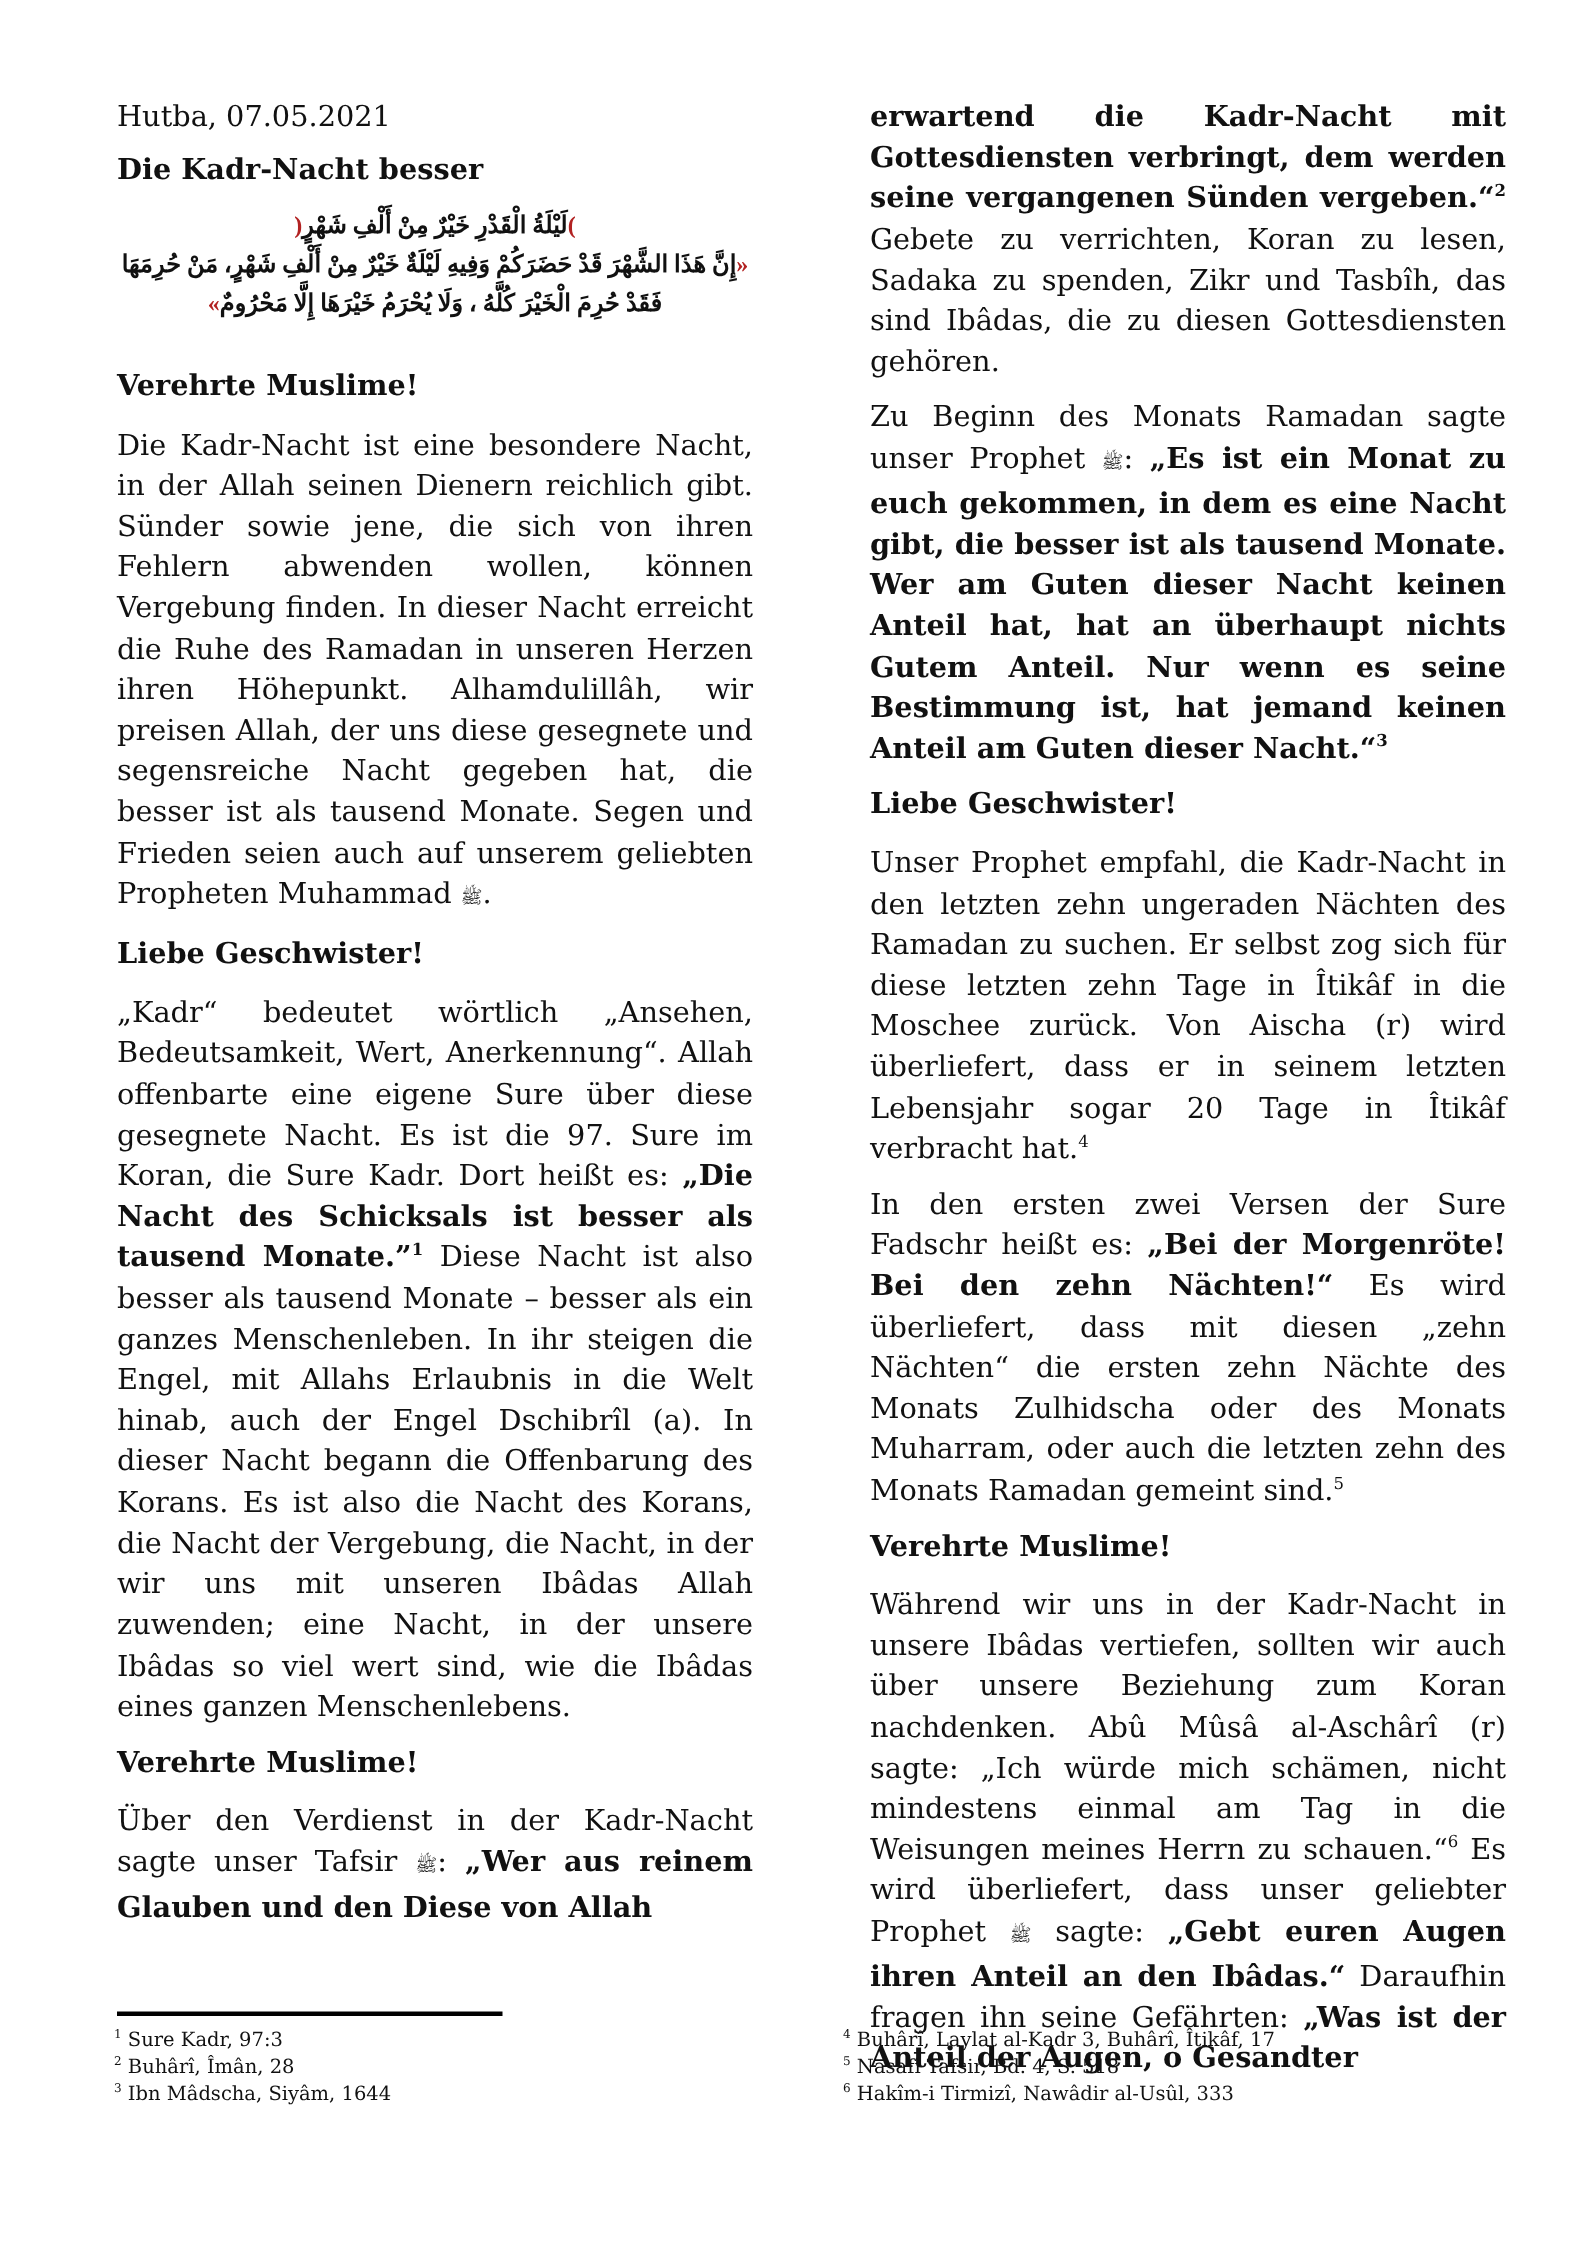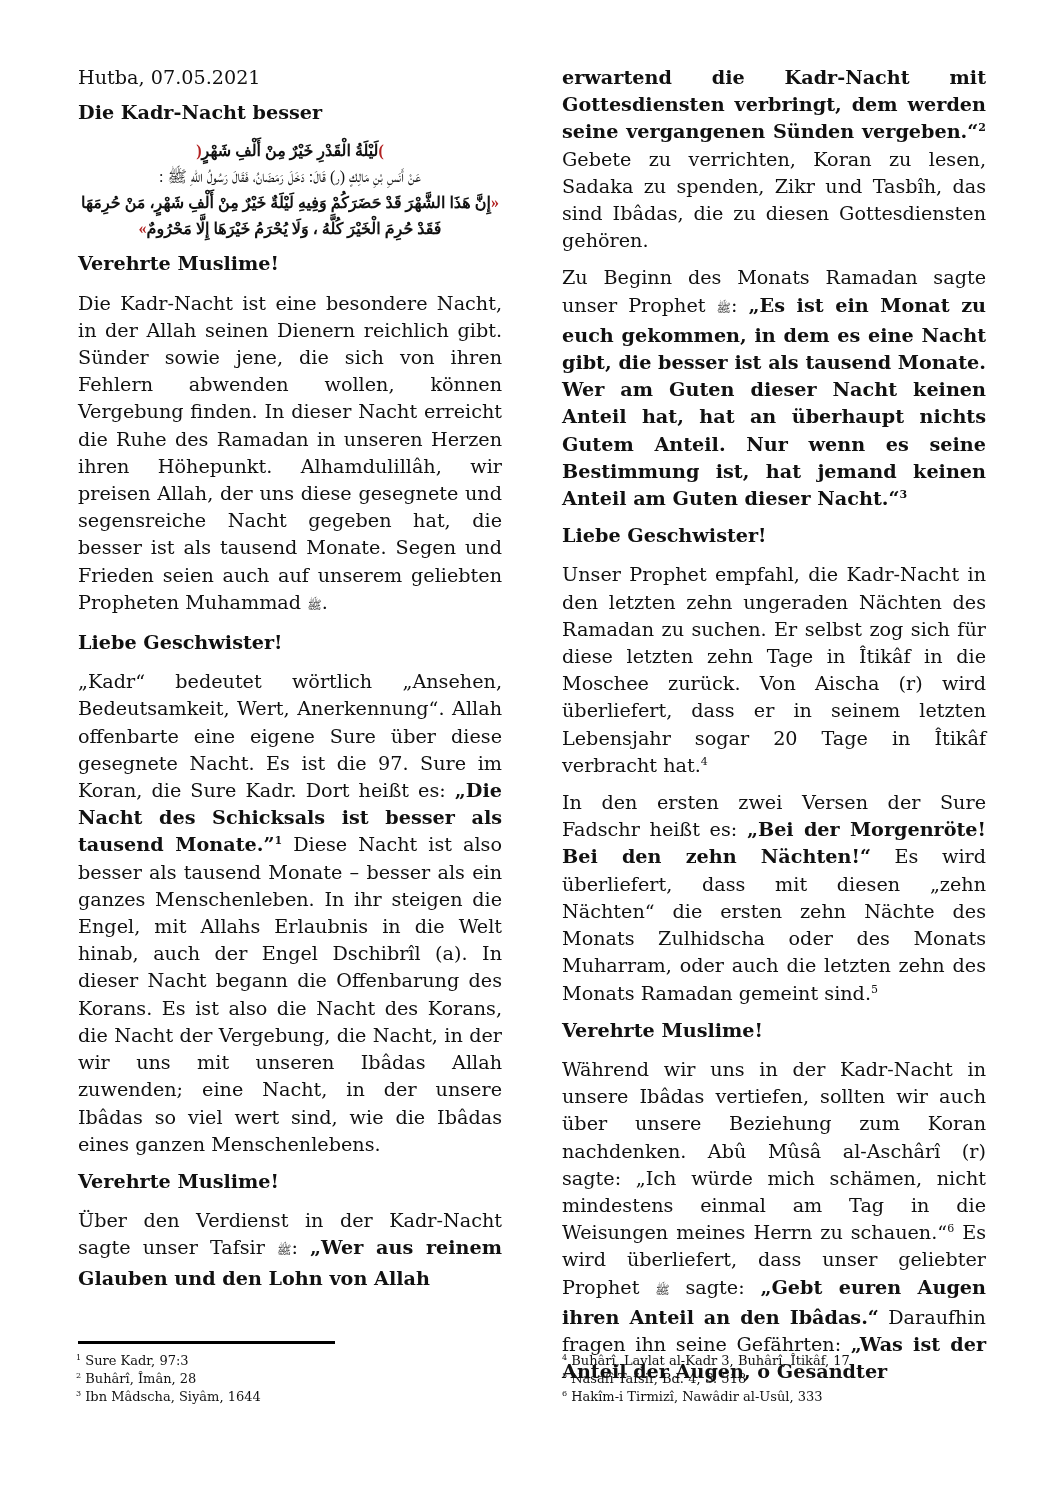"erwartend die Kadr-Nacht mit" .col-right { left: 562px -> 580px }
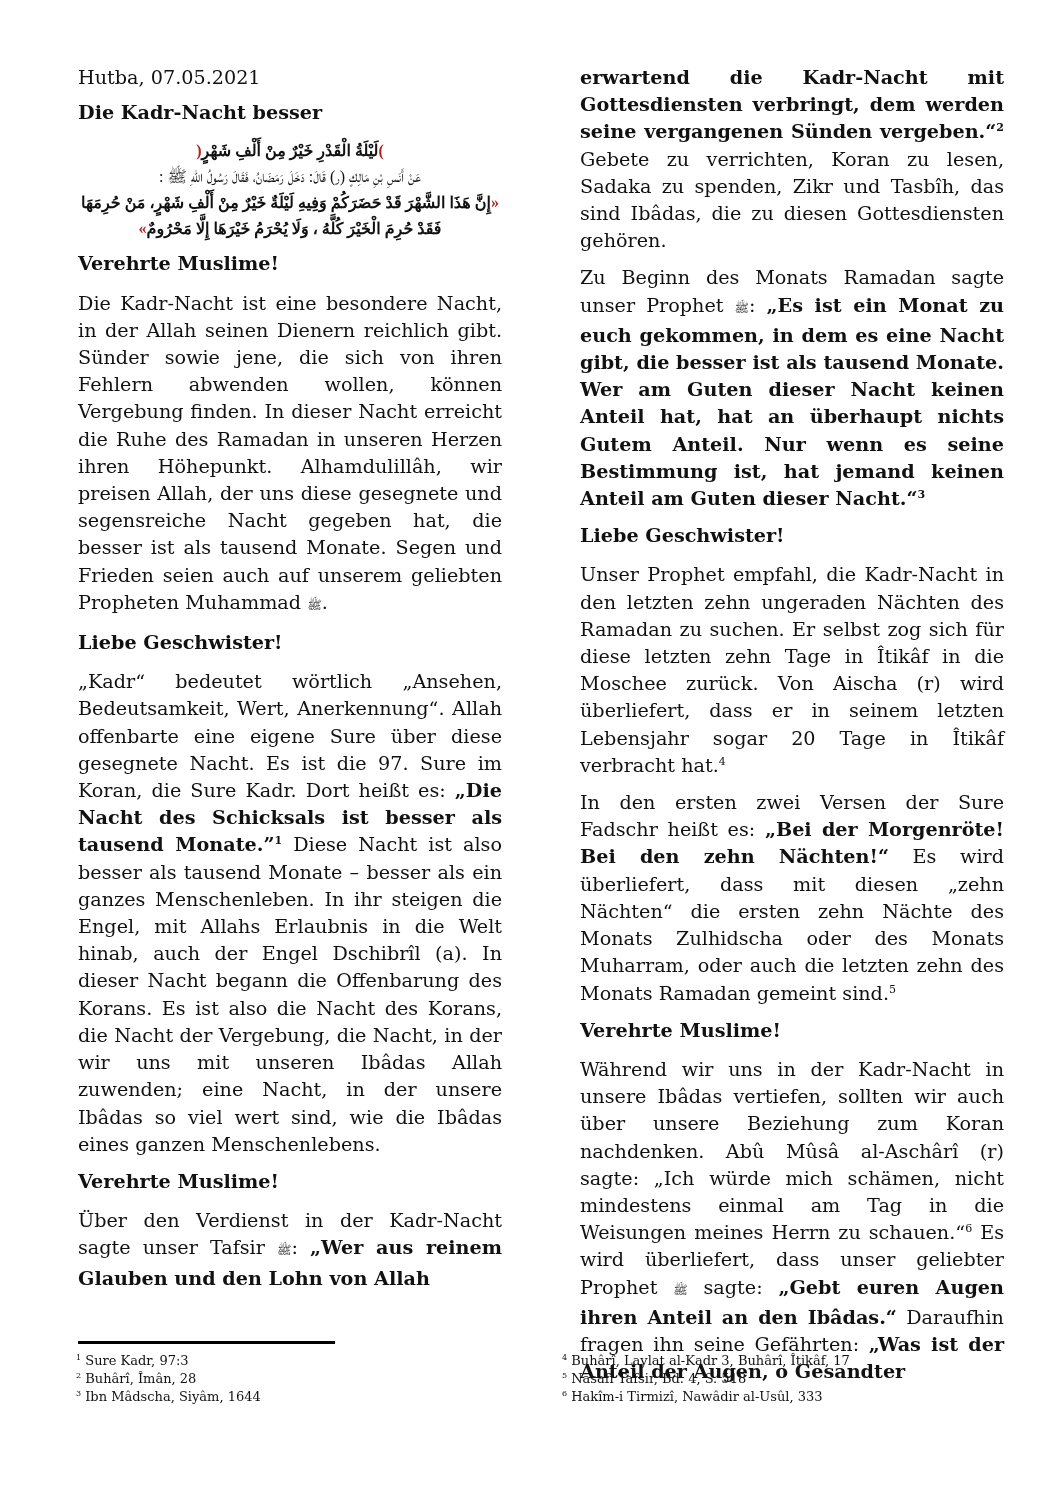"عَنْ أَنَسِ بْنِ مَالِكٍ (ر)" p.ar { html: <p> <span>عَنْ أَنَسِ بْنِ مَالِكٍ (ر) قَالَ: دَخَلَ رَمَضَانُ، فَقَالَ رَسُولُ اللهِ</span> <span>ﷺ :</span> </p> -> none }
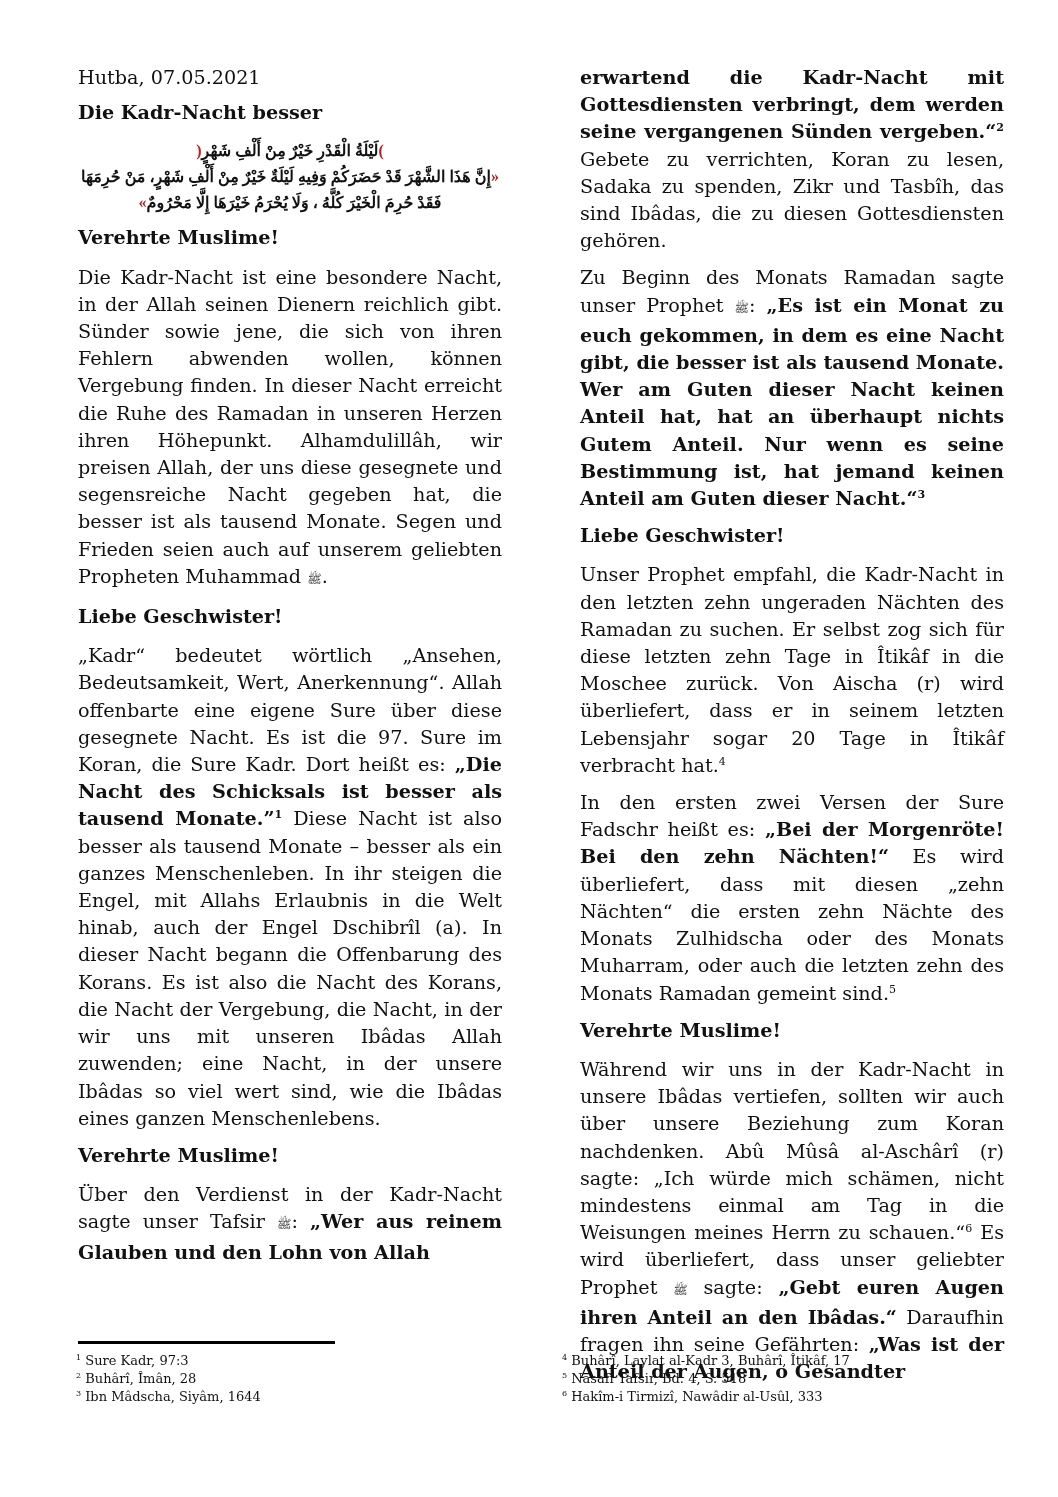"«إِنَّ هَذَا الشَّهْرَ قَدْ حَضَرَكُمْ" p.ar { margin-bottom: 8px -> 27px }
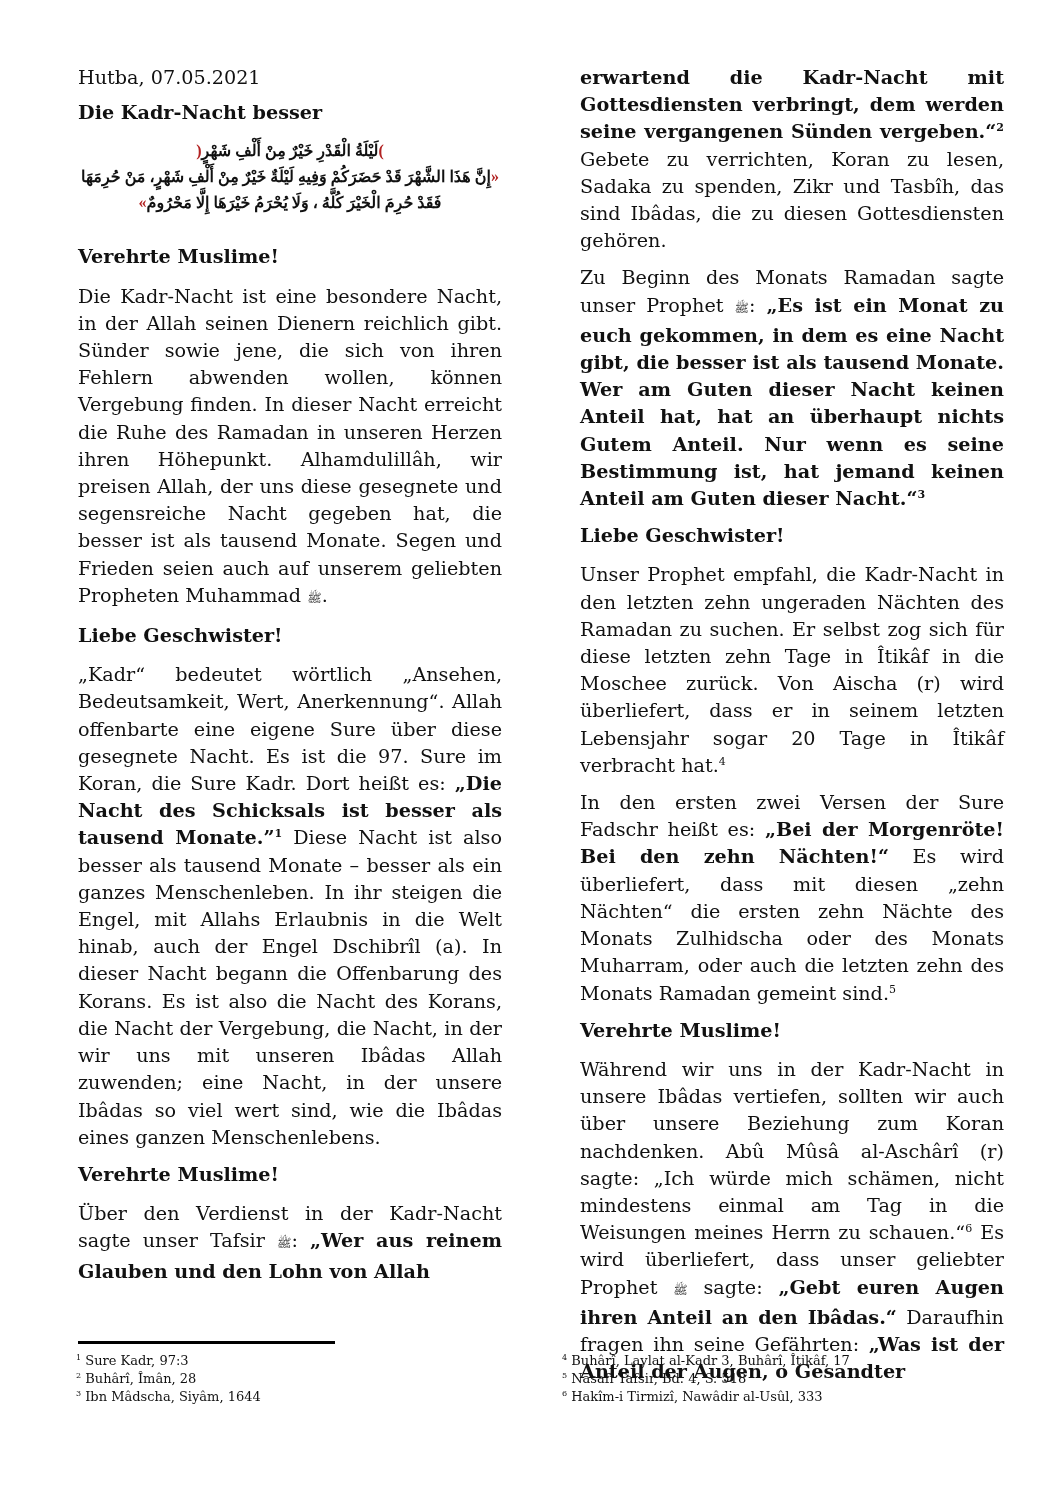"„Wer aus reinem Glauben und" span.b { text: Lohn -> Diese }
